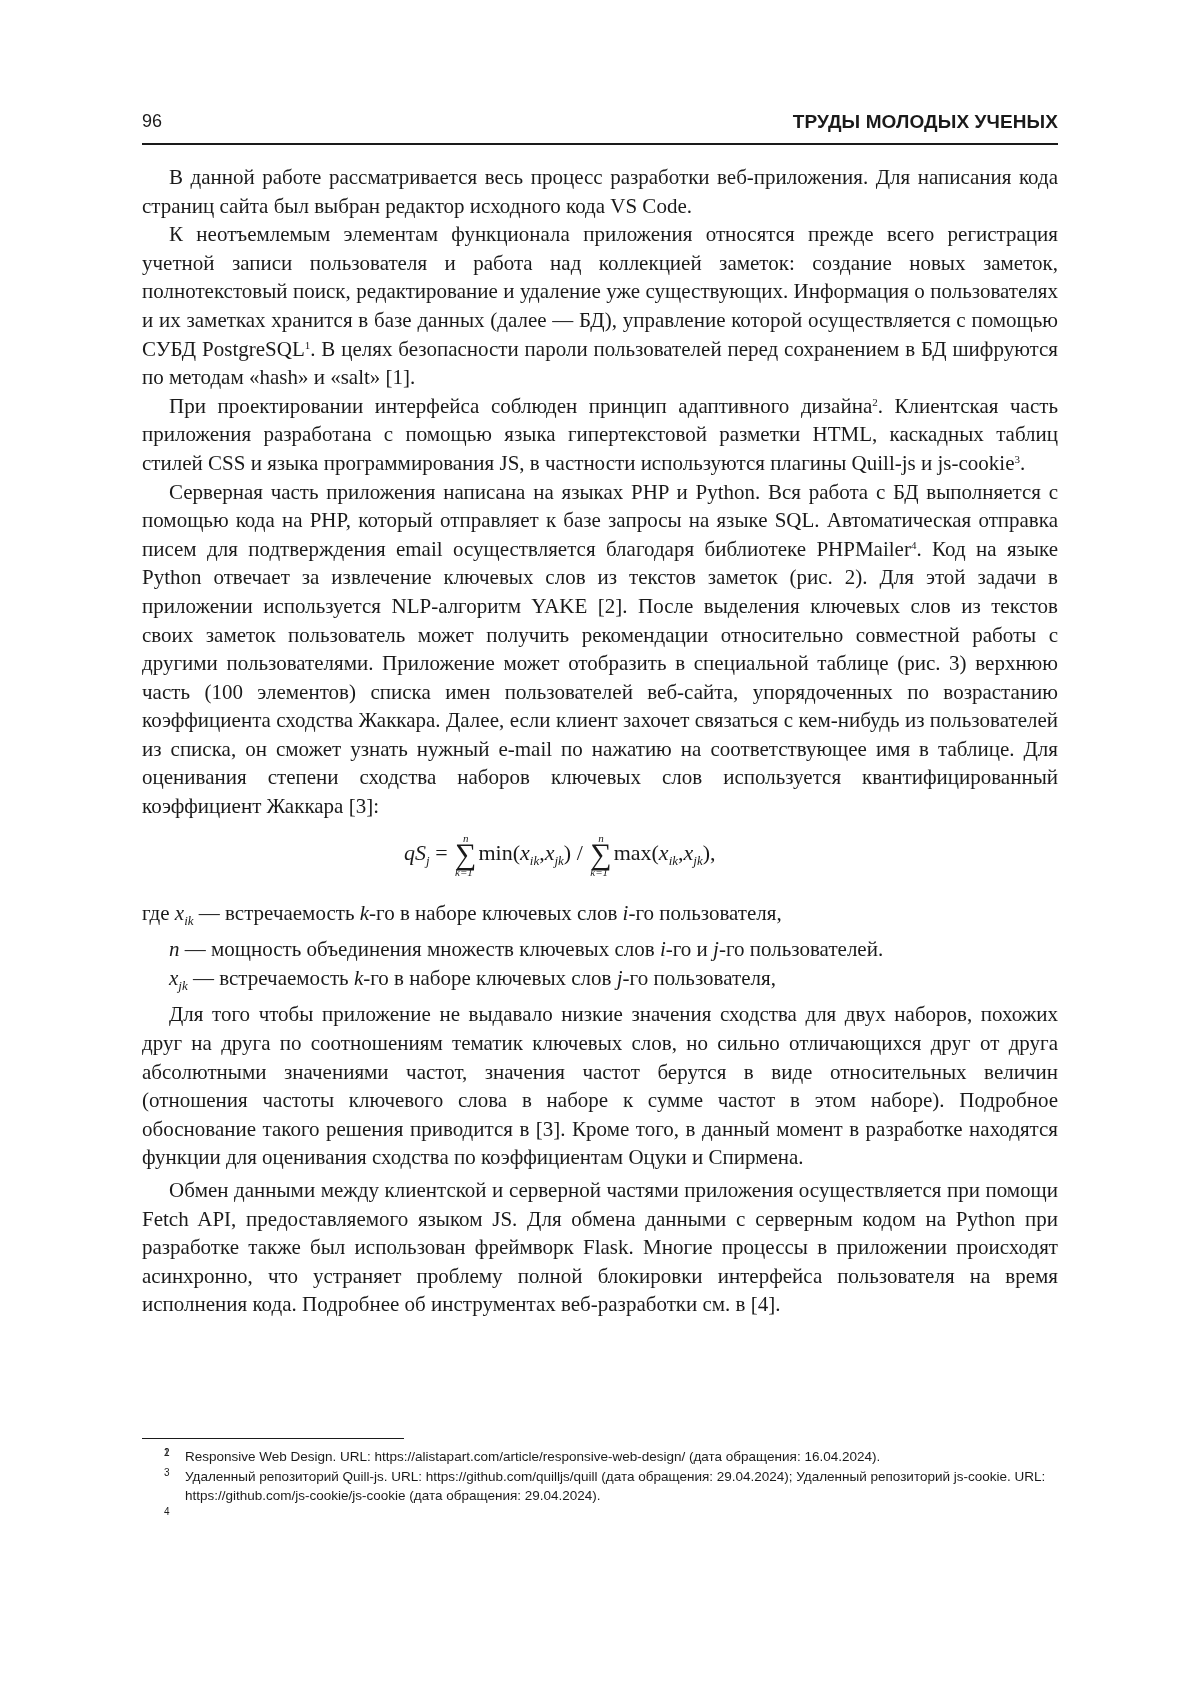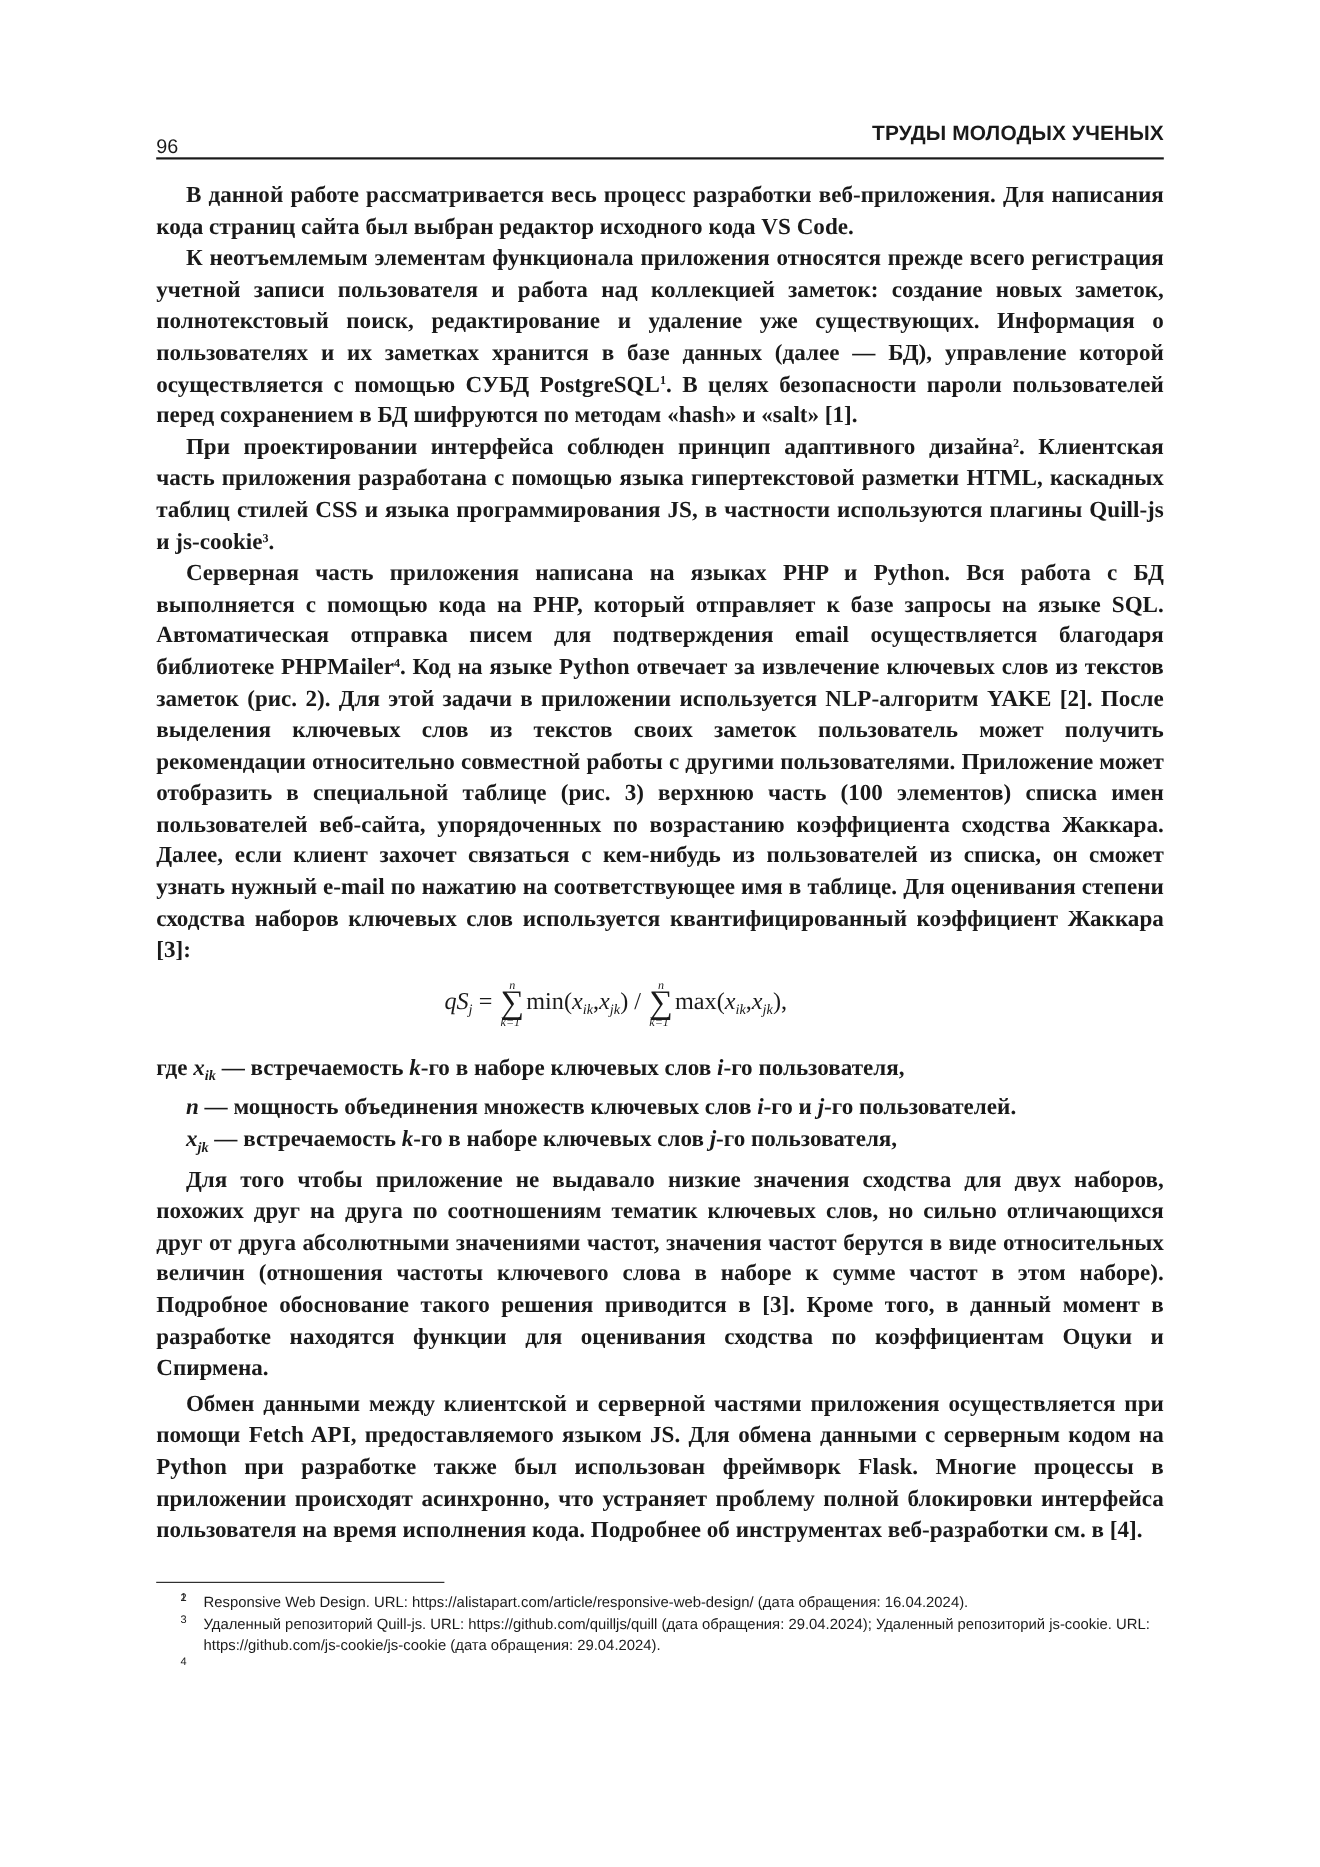"96" .page-num { top: 12px -> 0 }
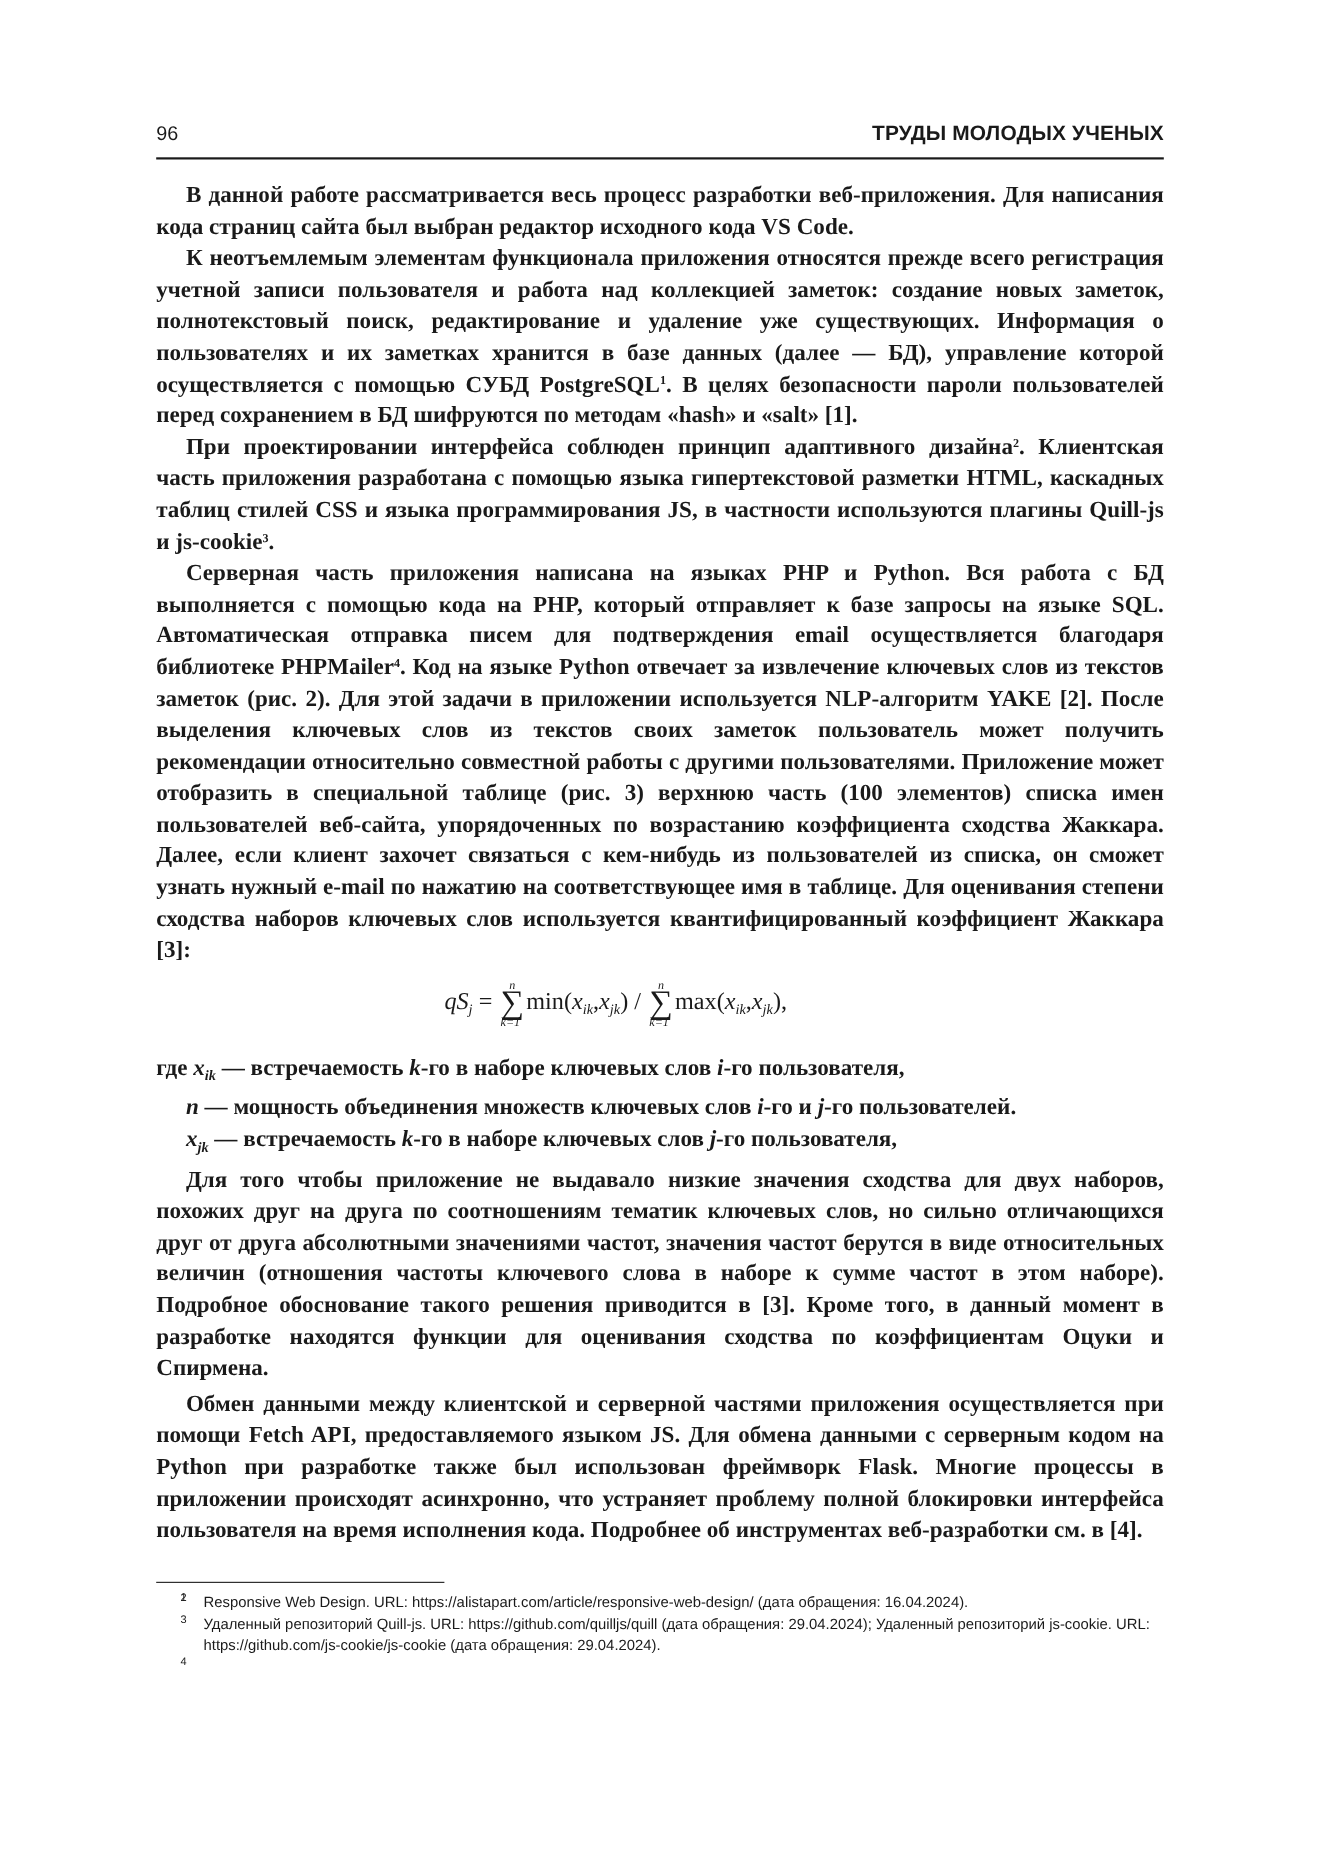"В данной работе рассматривается весь" .body-text p { font-weight: bold -> none }
